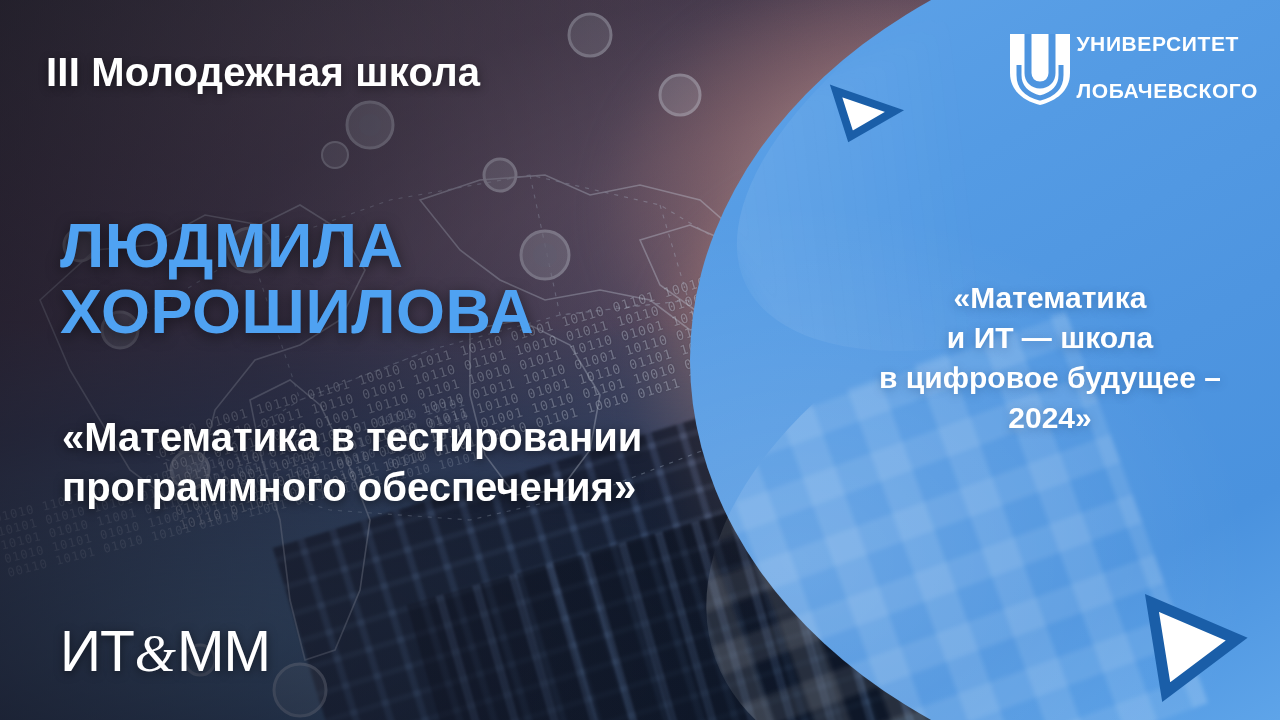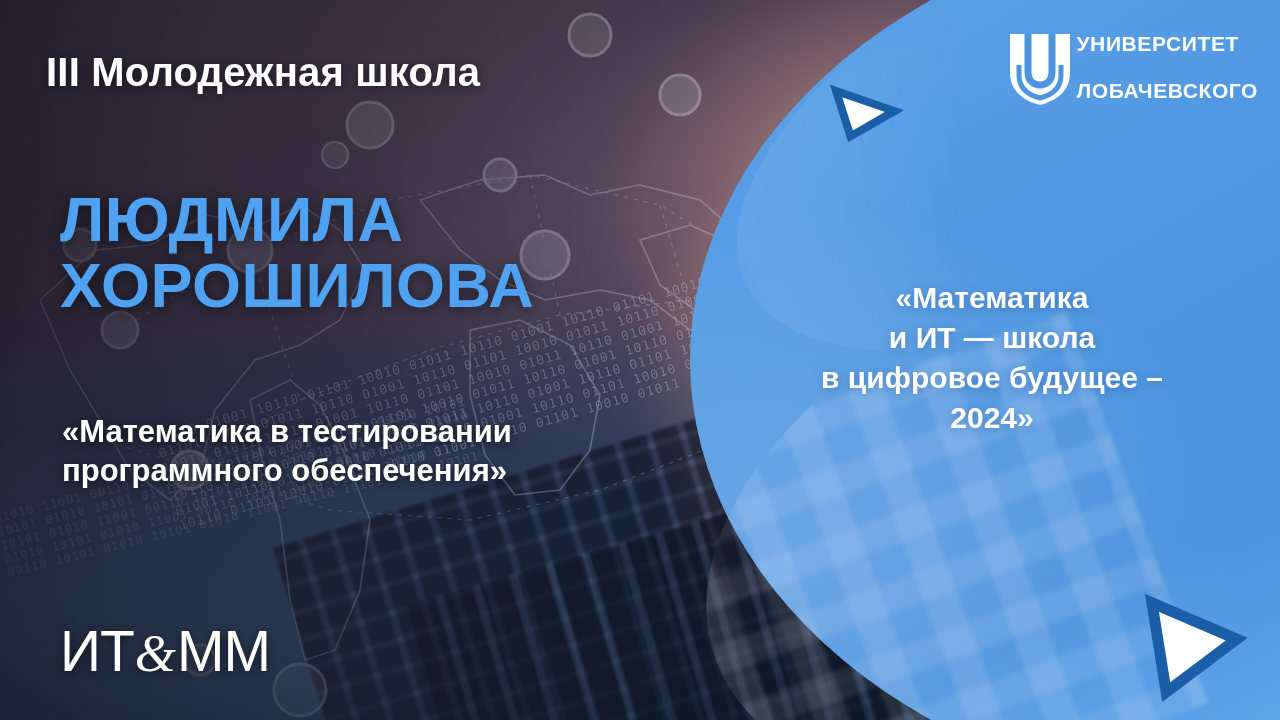"ЛЮДМИЛА" .speaker { top: 187px -> 213px }
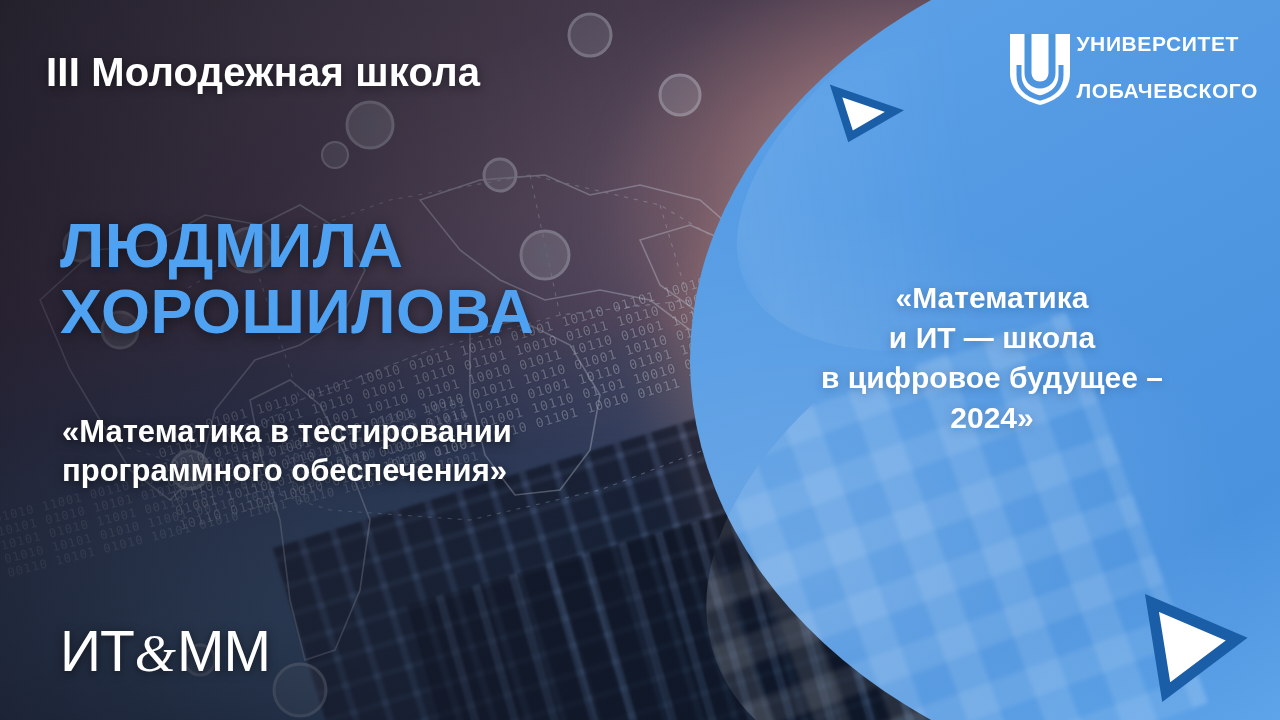"«Математика" .event-title { left: 782px -> 840px }
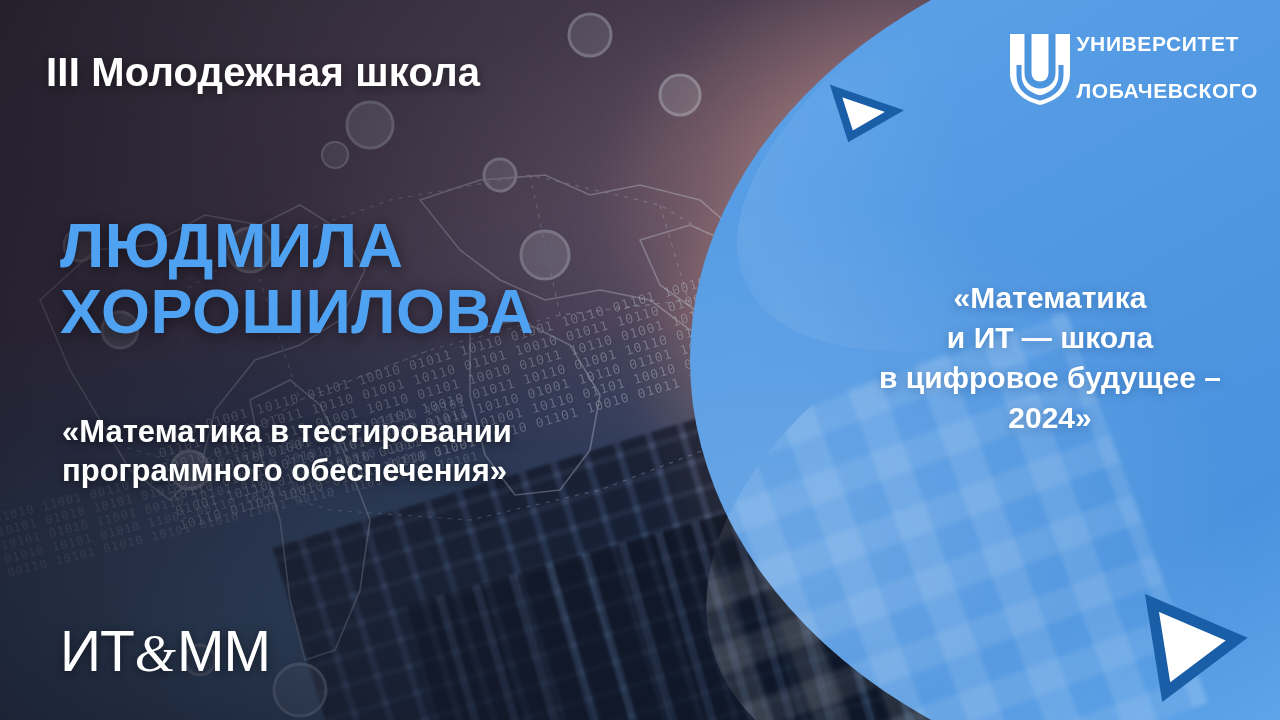"«Математика в тестировании" .talk { font-size: 31px -> 40px }
